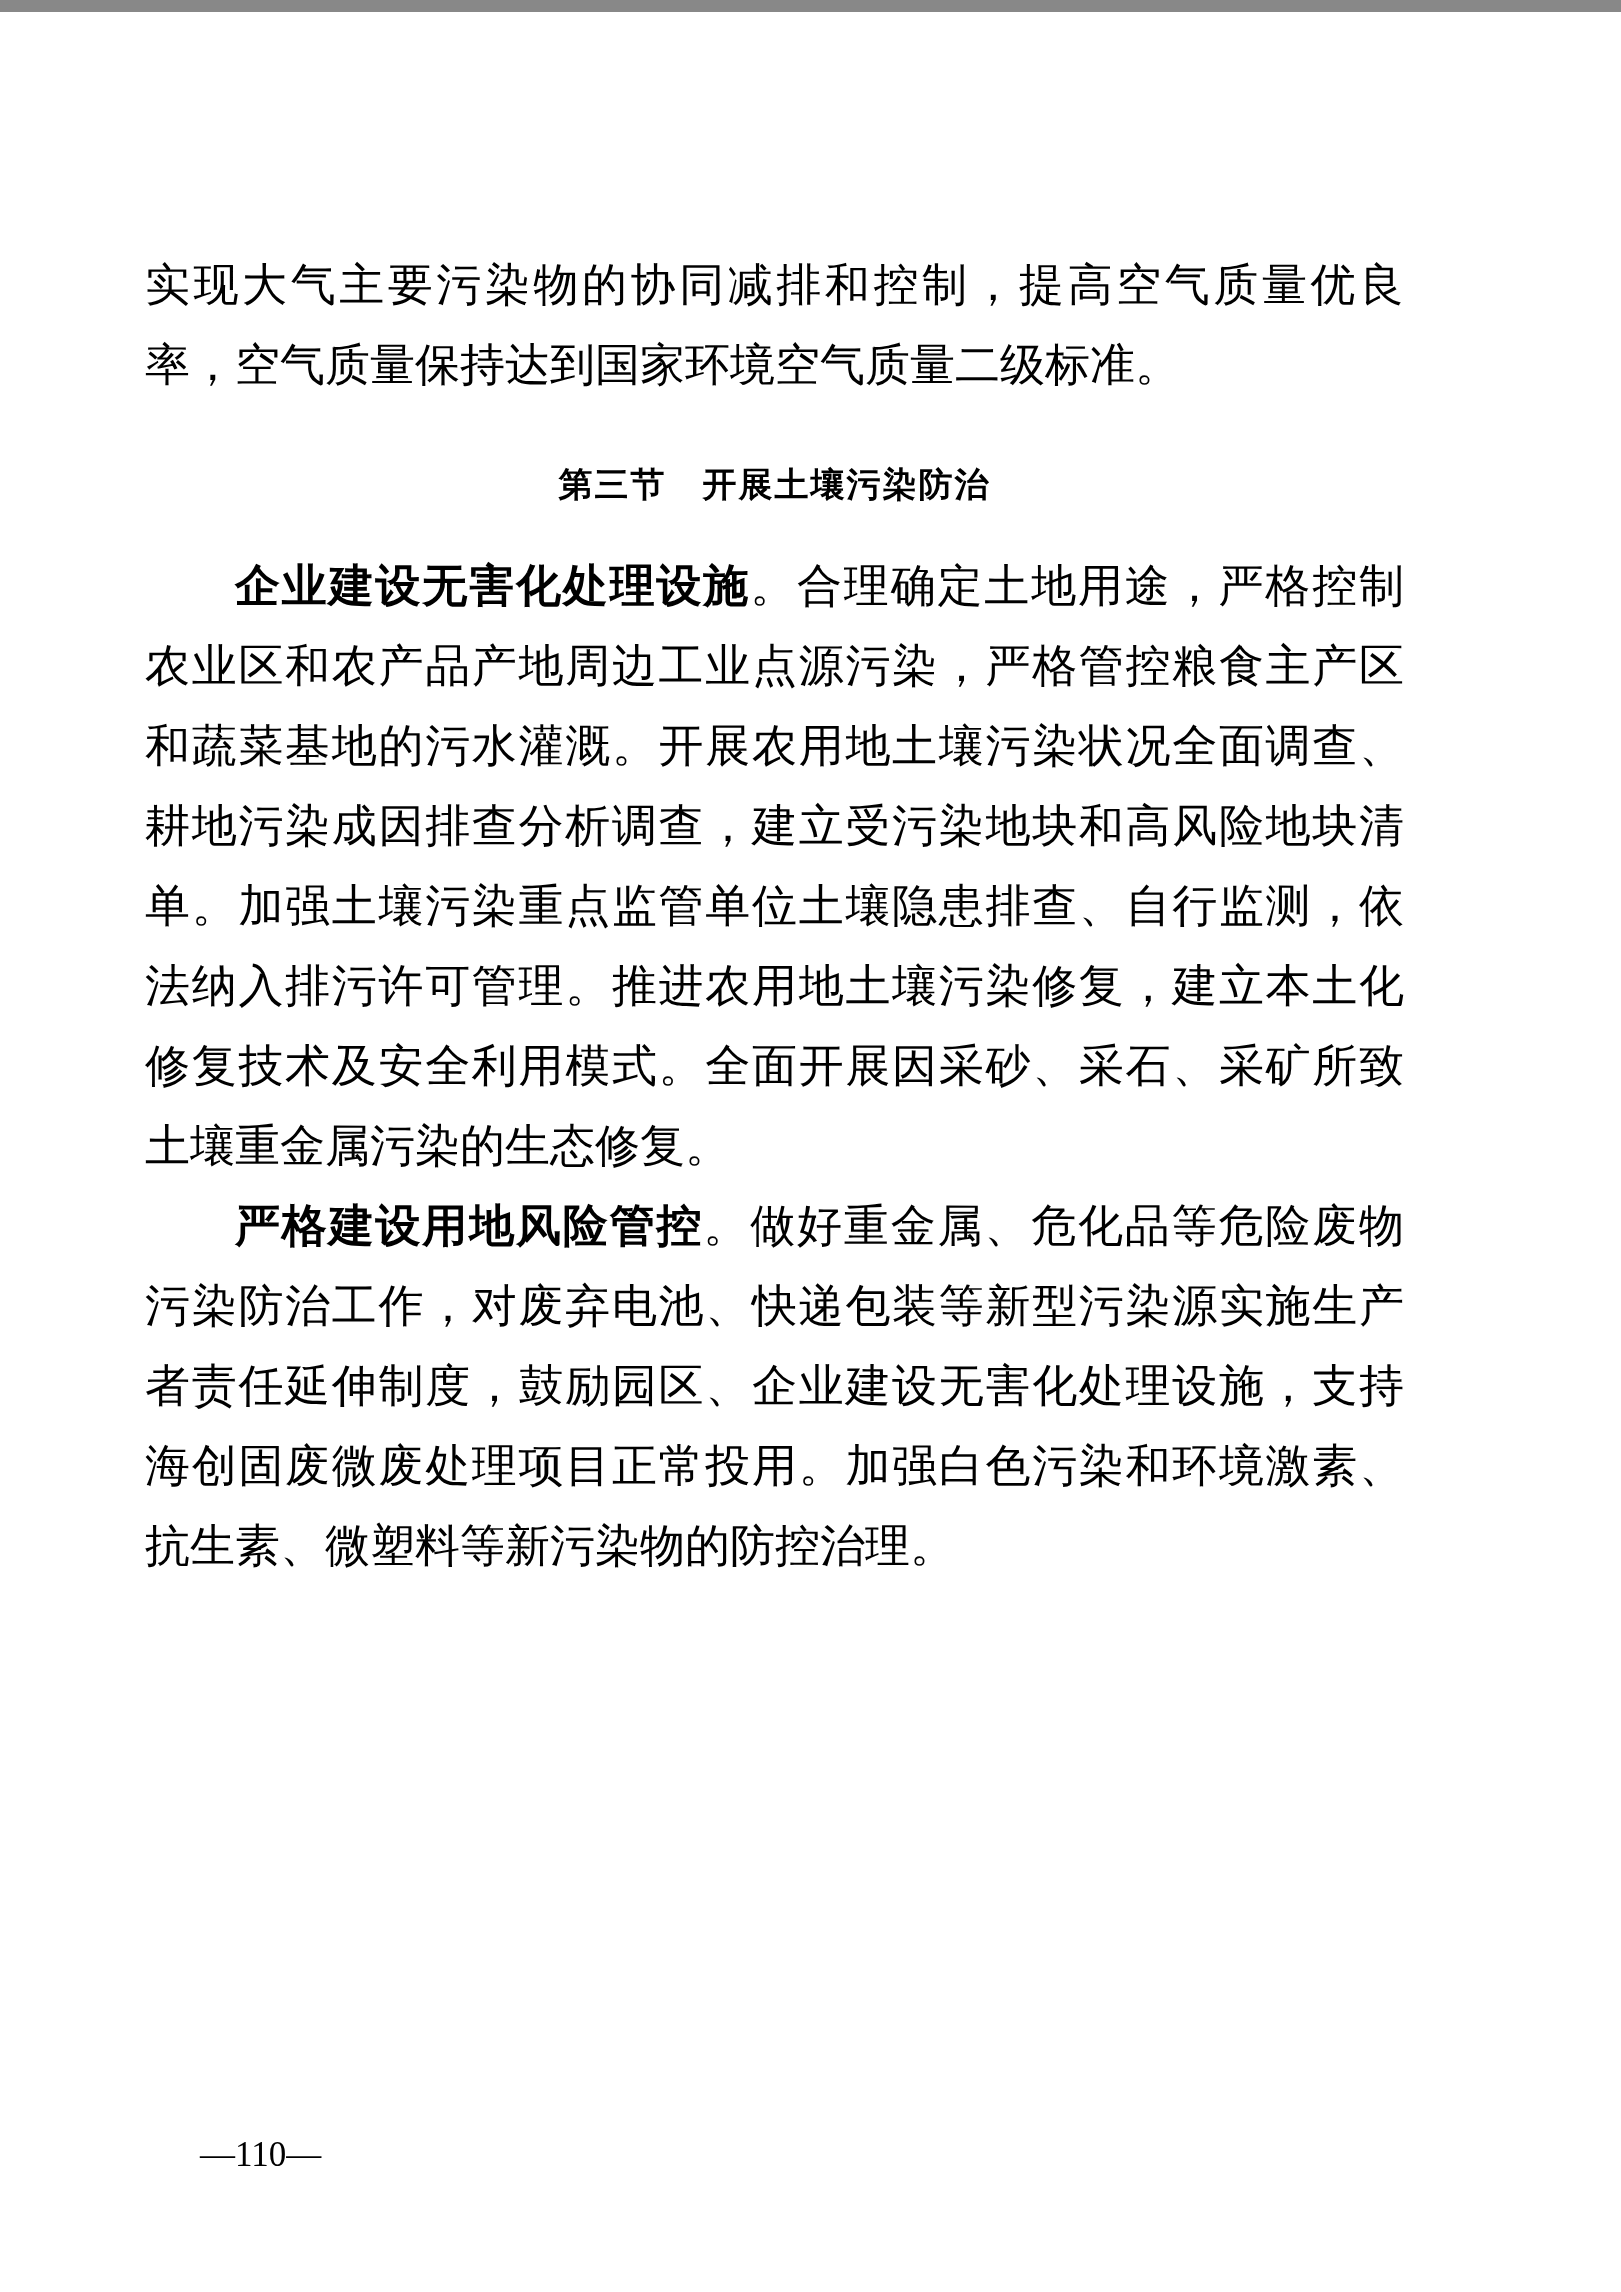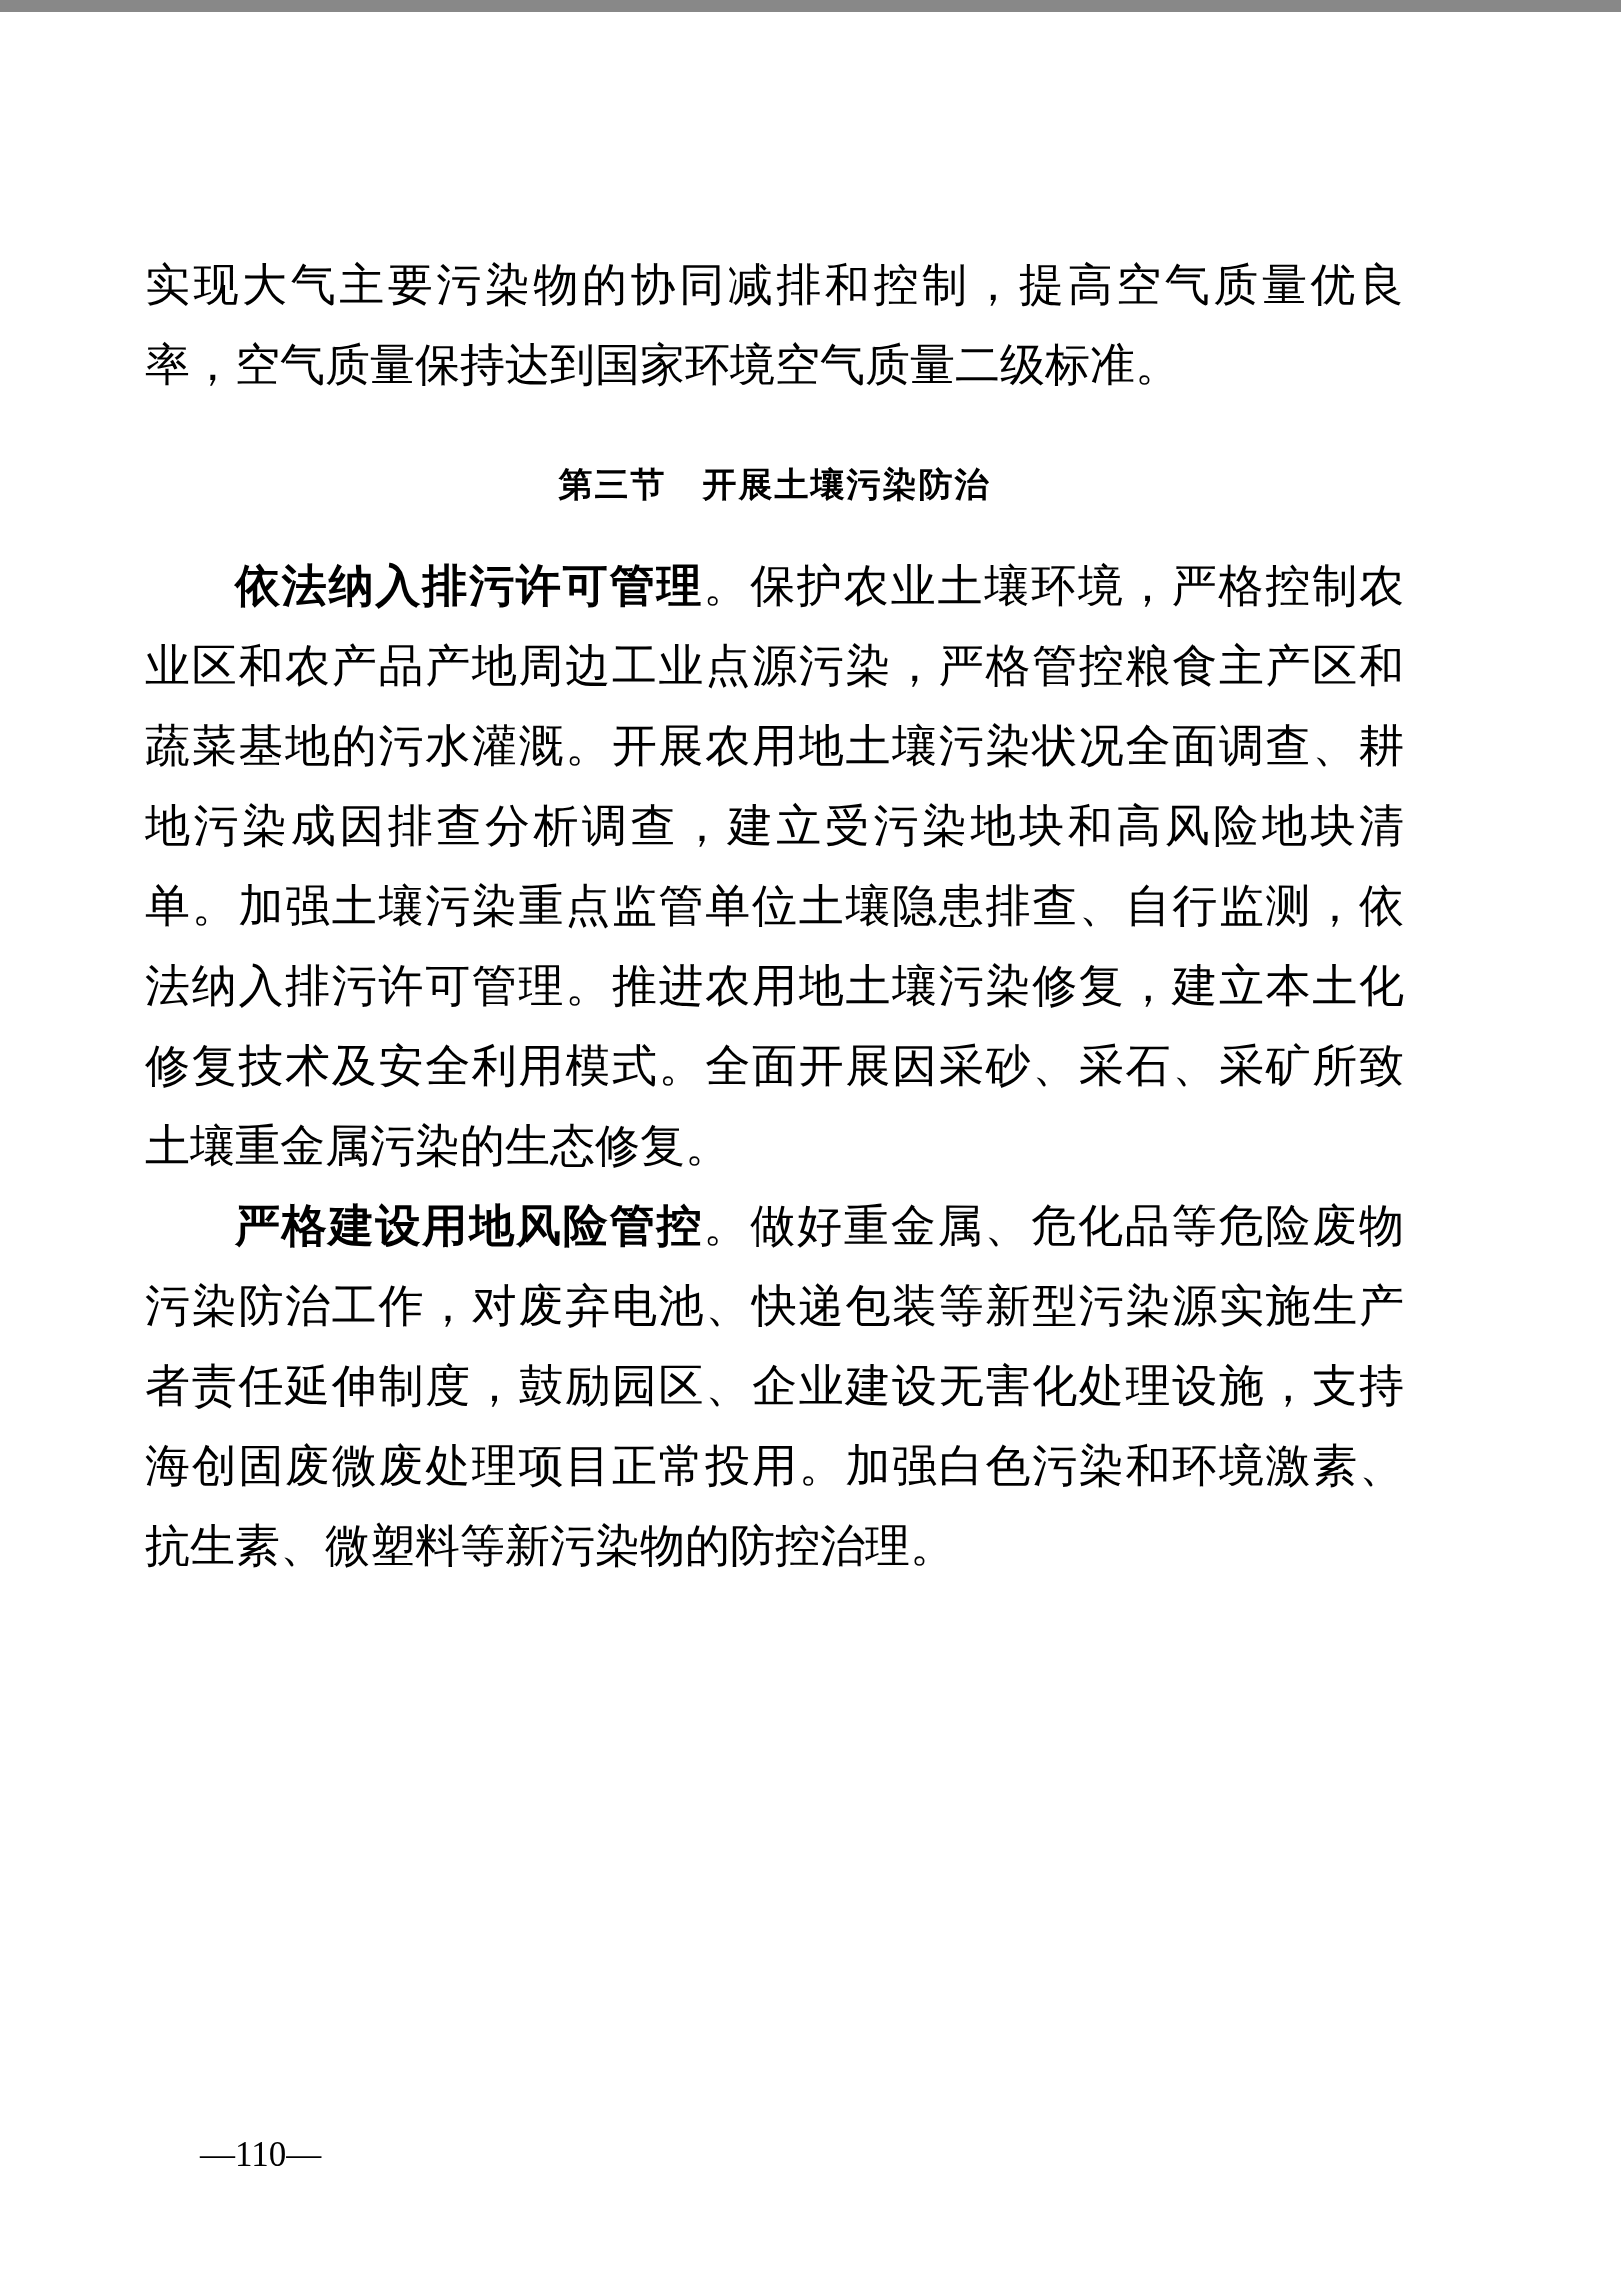"依法纳入排污许可管理" span.lead-bold { text: 依法纳入排污许可管理 -> 企业建设无害化处理设施 }
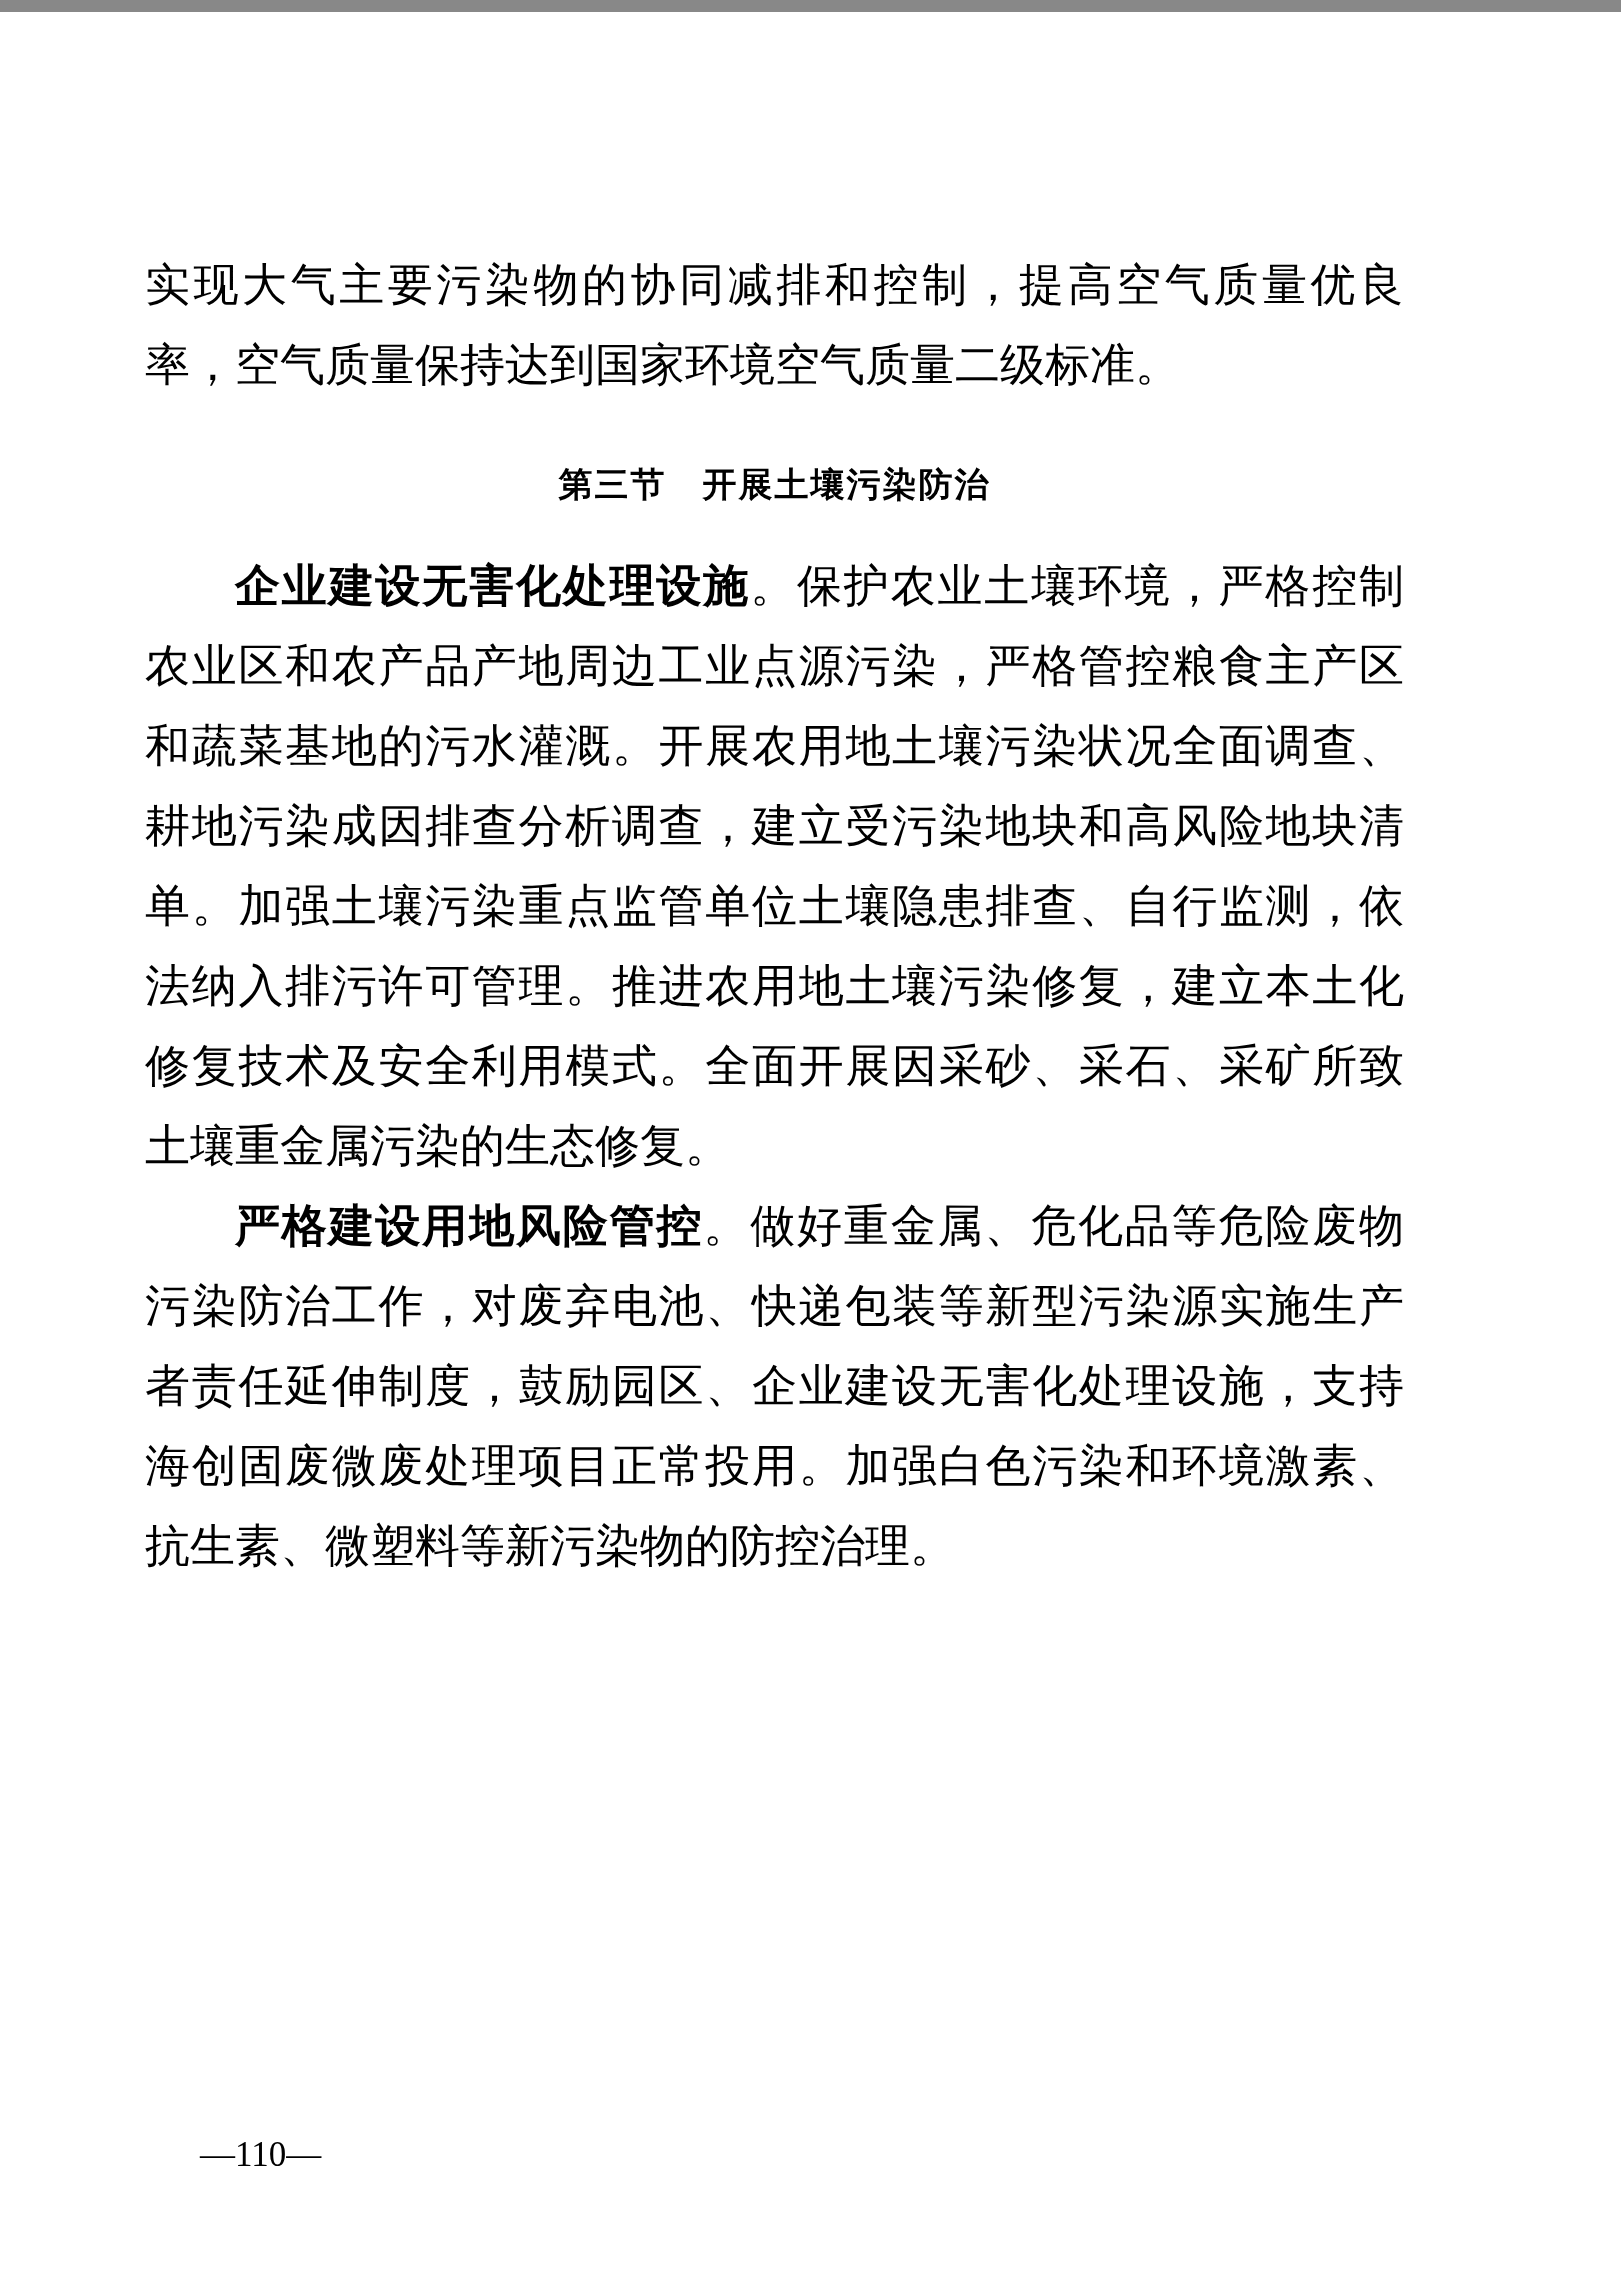"。保护农业土壤环境，严格控制农业区和农产品产地周边工业点源污染，严格管控粮食主产" span { text: 保护农业土壤环境 -> 合理确定土地用途 }
